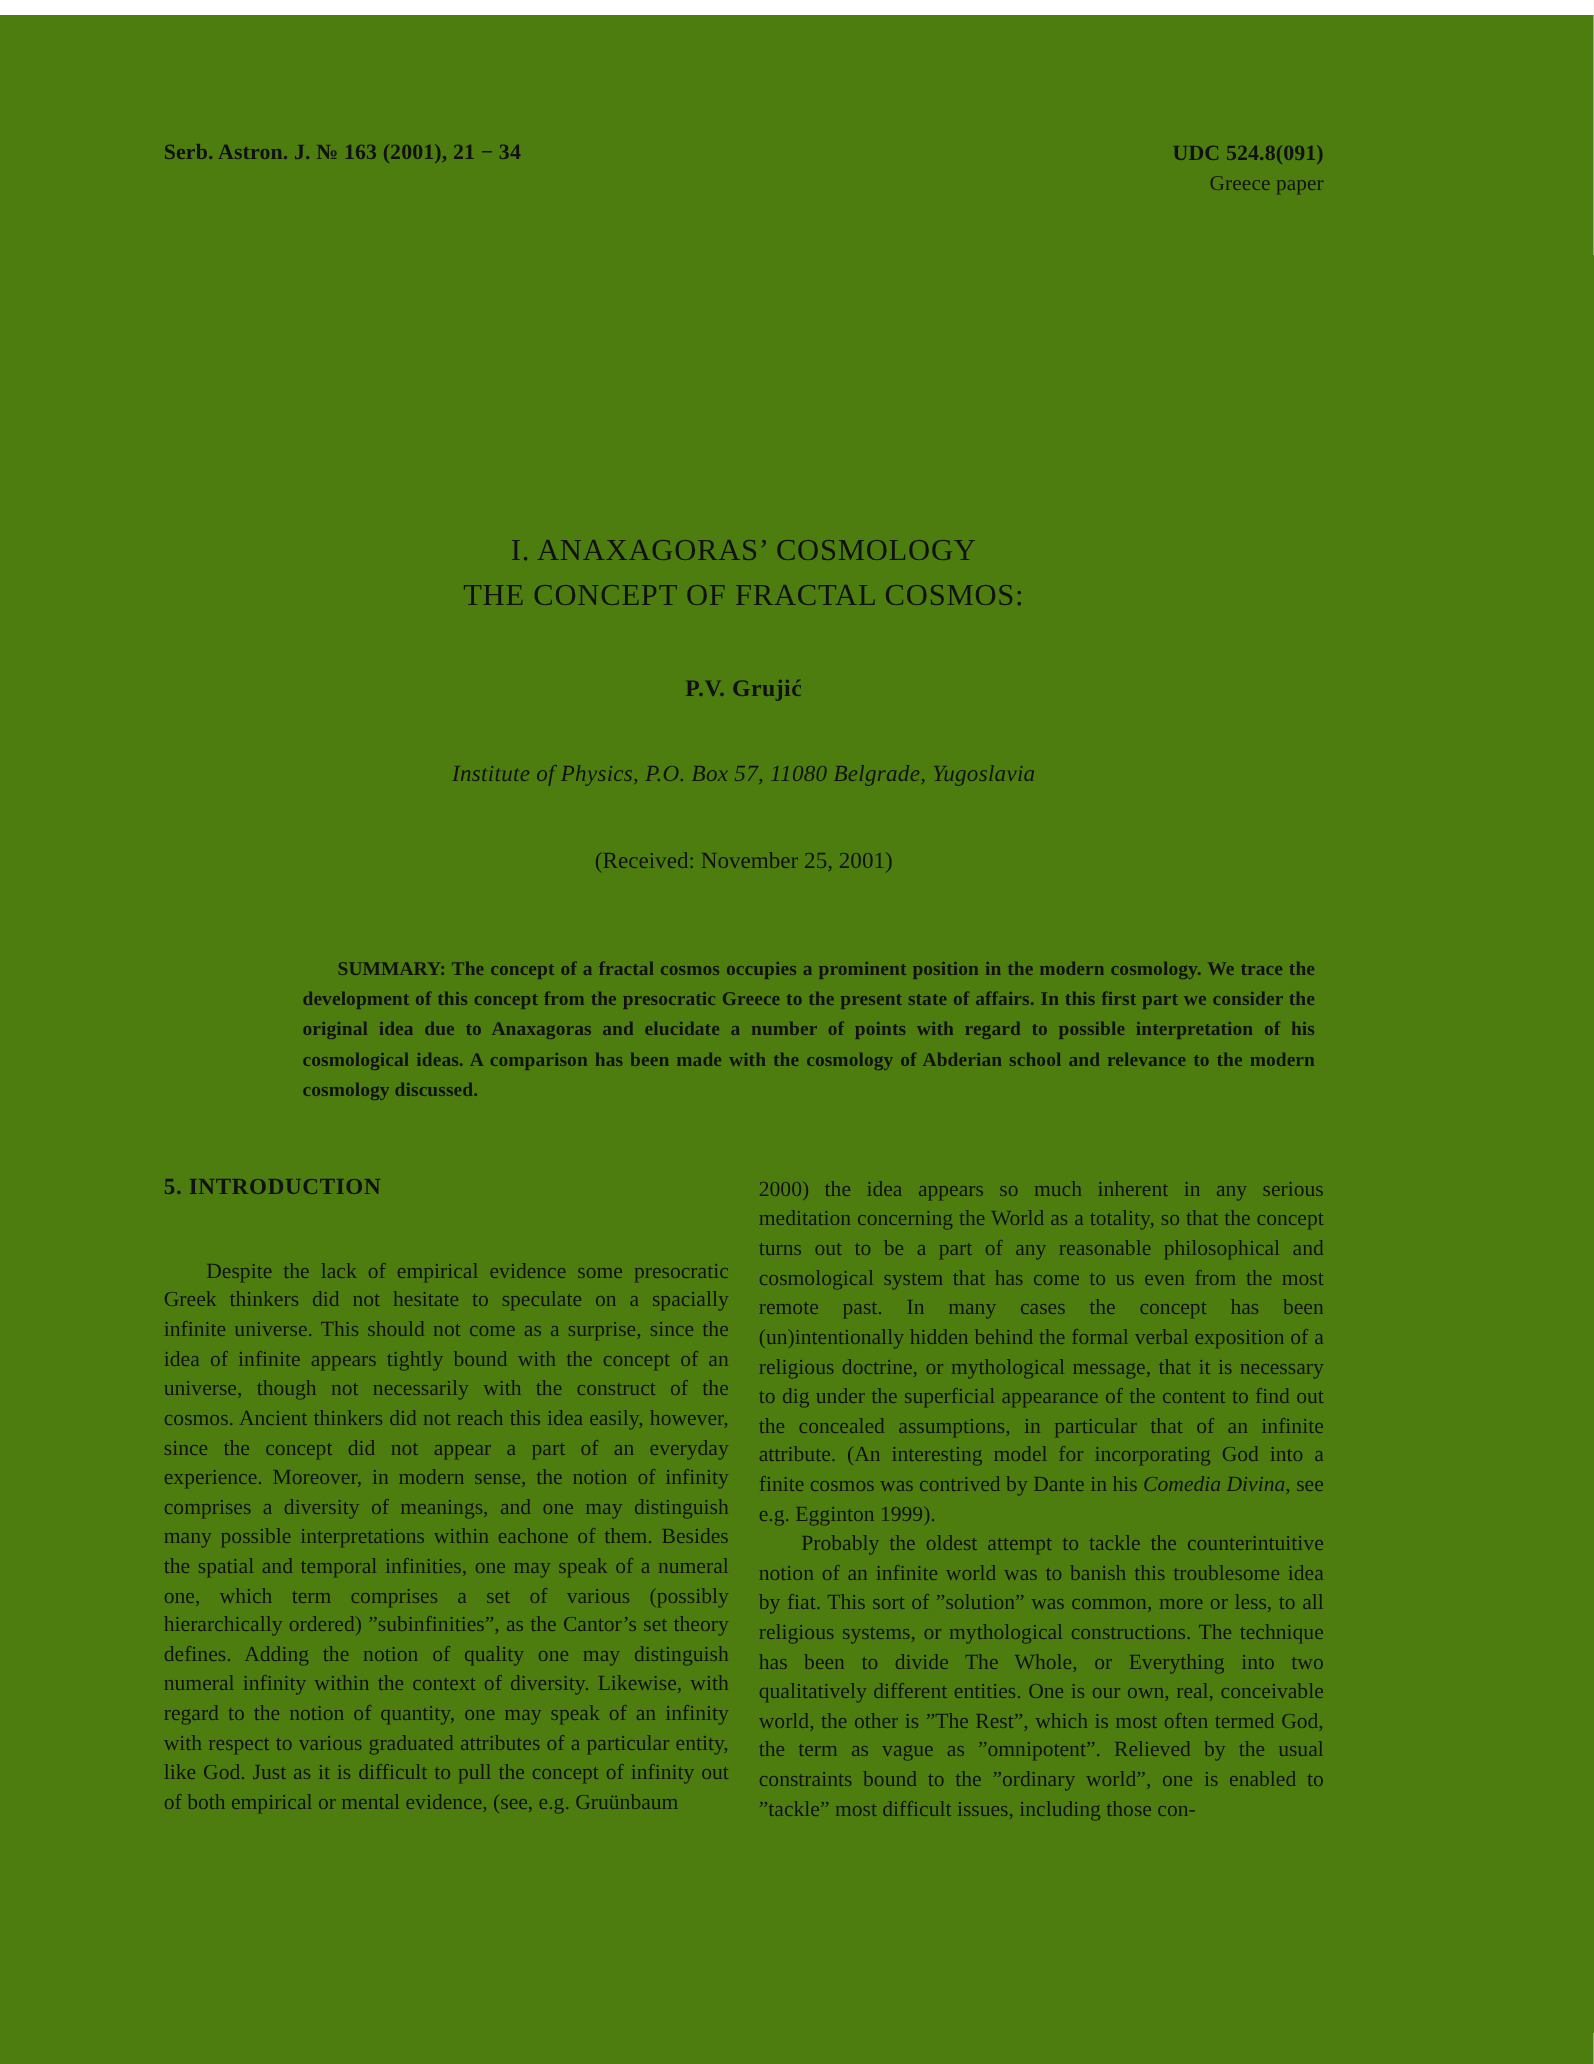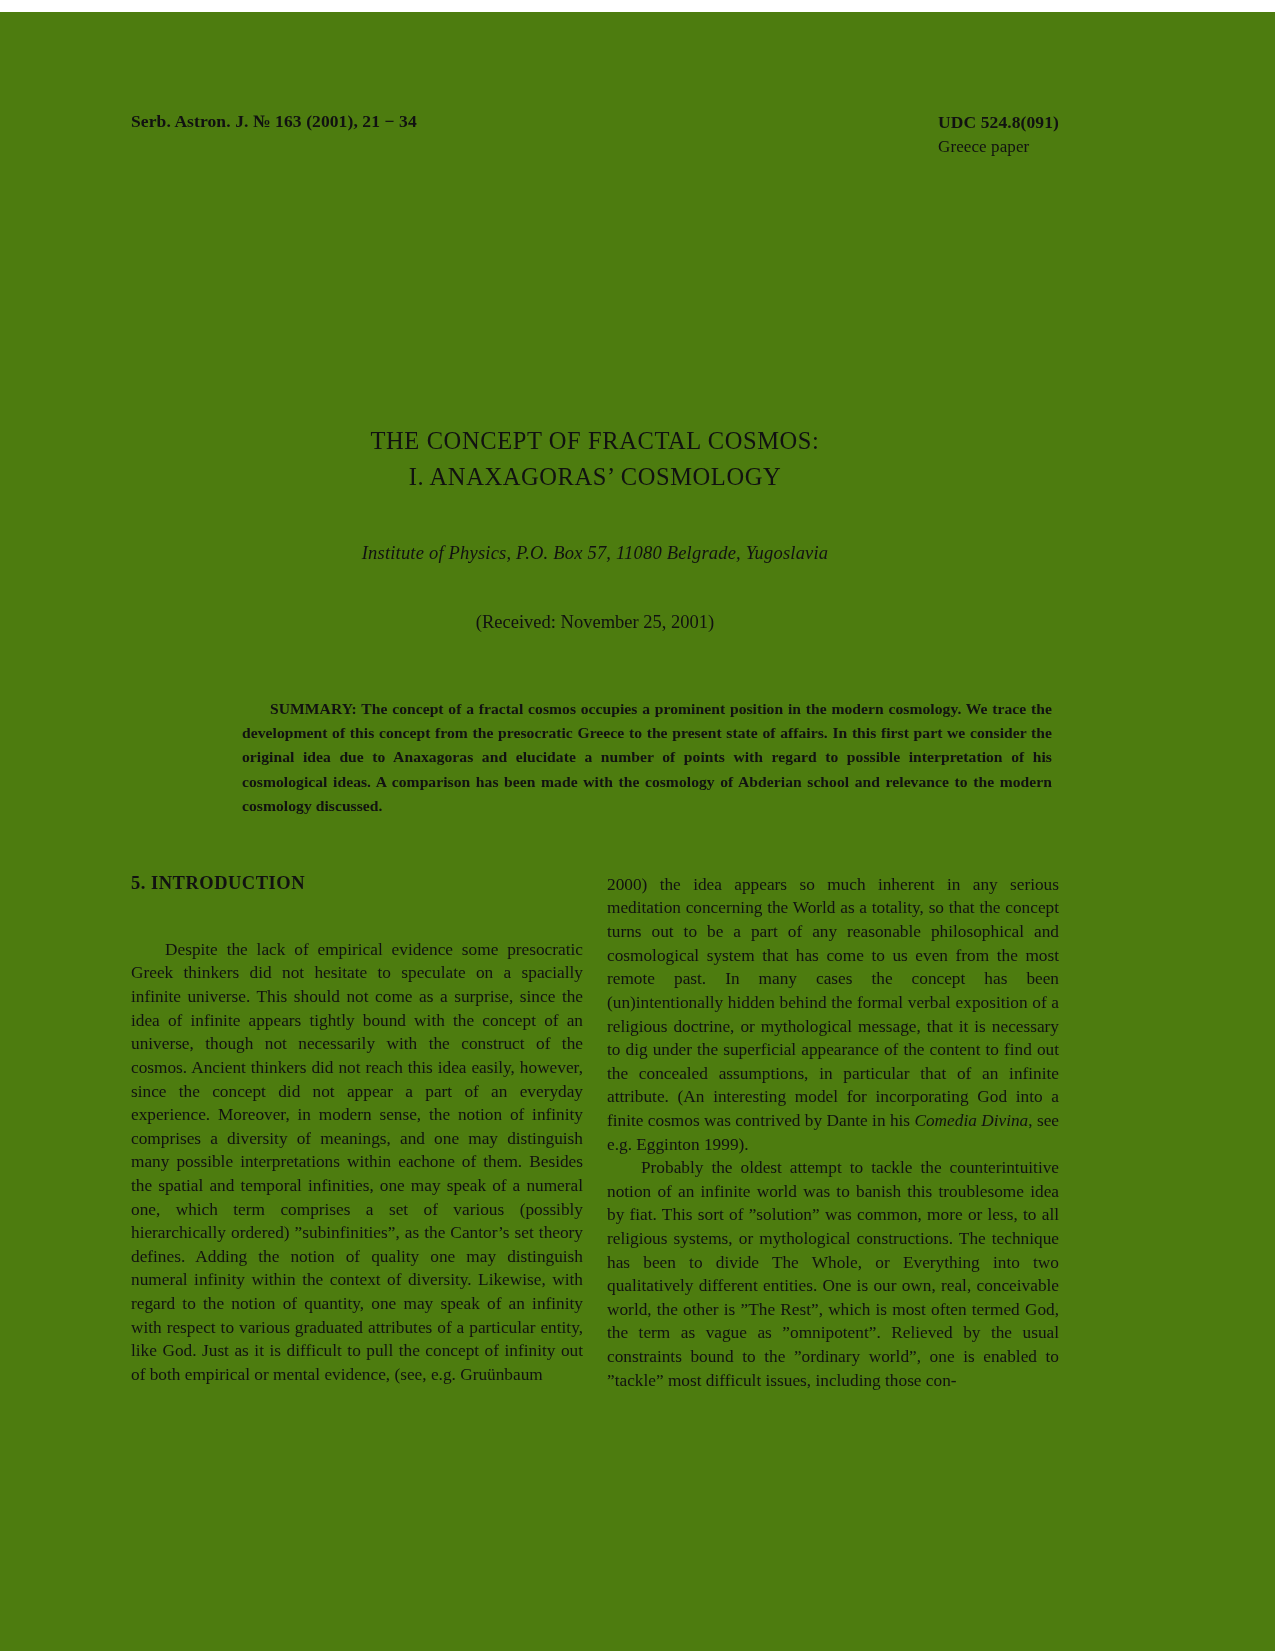"UDC 524.8(091)" .runhead-right { text-align: left -> right }
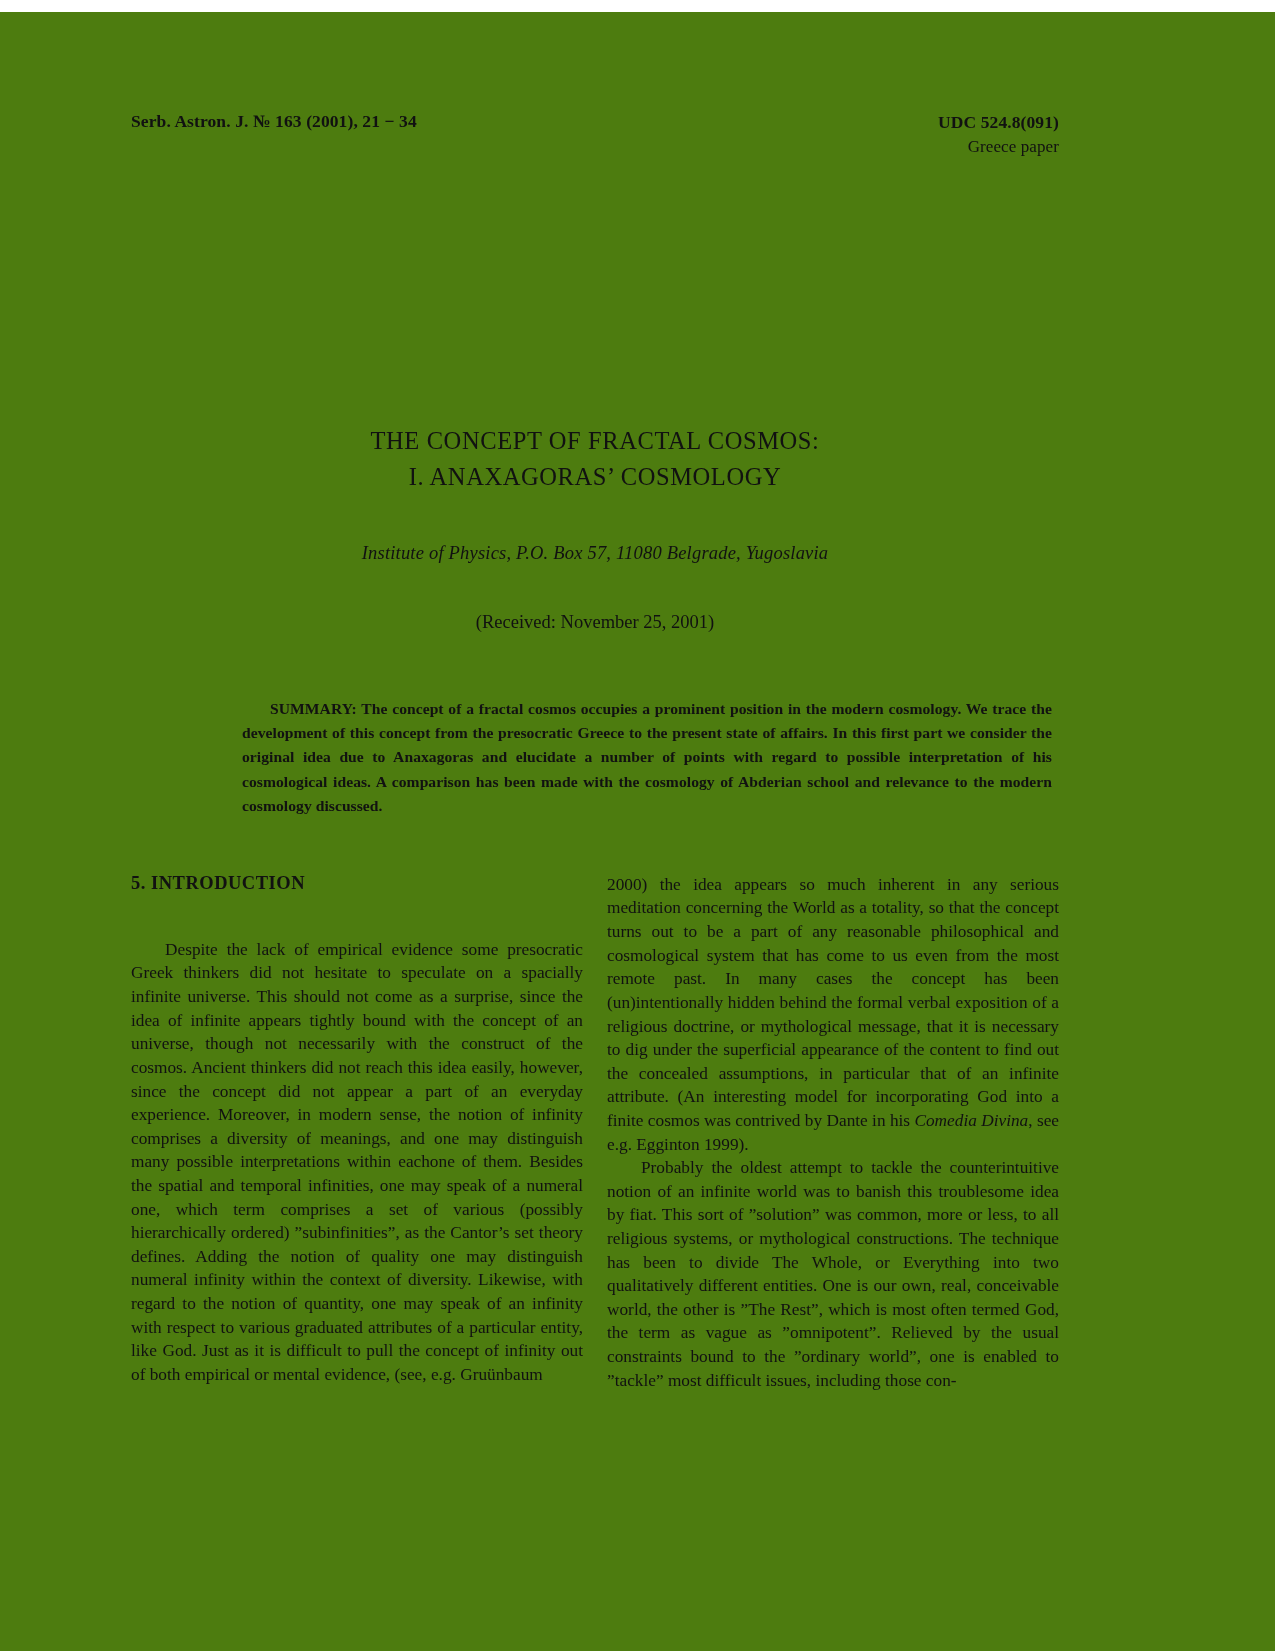"THE CONCEPT OF FRACTAL COSMOS:" span.line { order: before "I. ANAXAGORAS’ COSMOLOGY" -> after "I. ANAXAGORAS’ COSMOLOGY" }
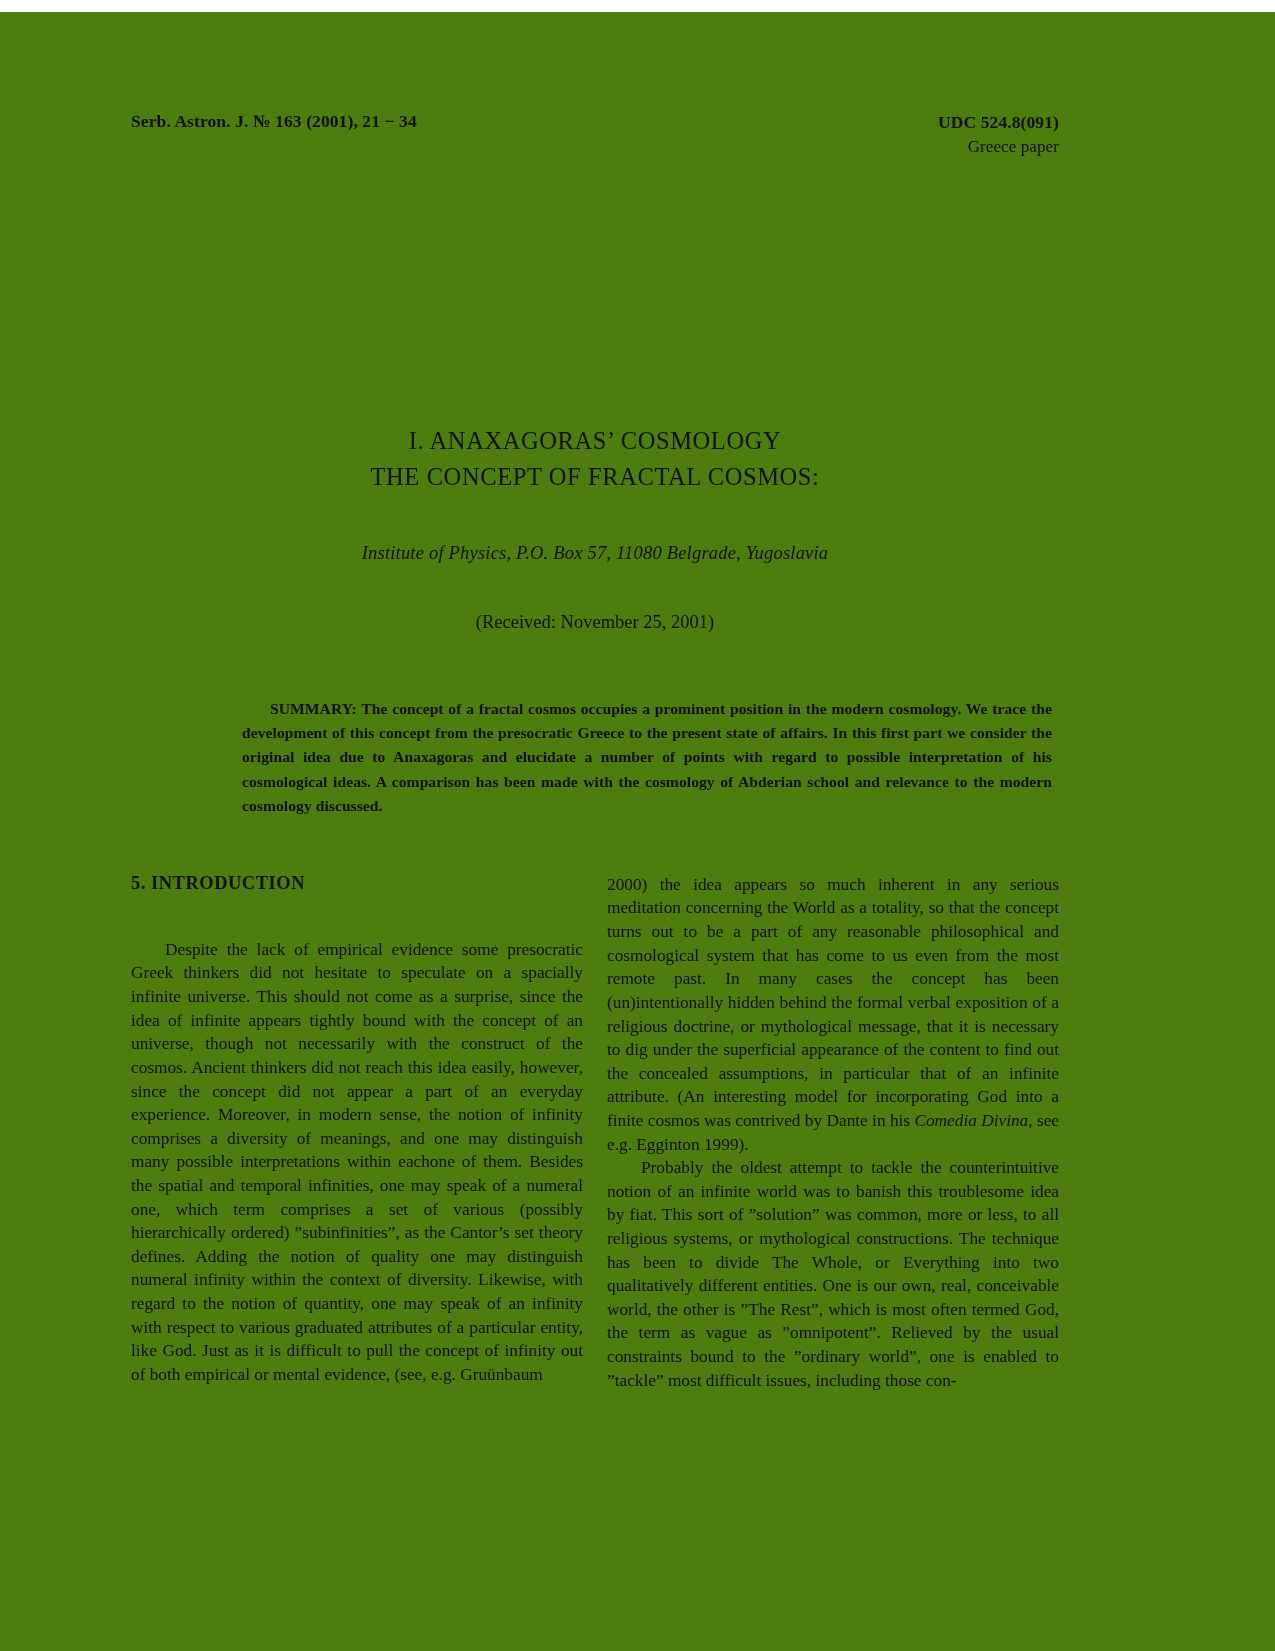"P.V. Grujić" div.author { html: none -> <div>P.V. Grujić</div> }
